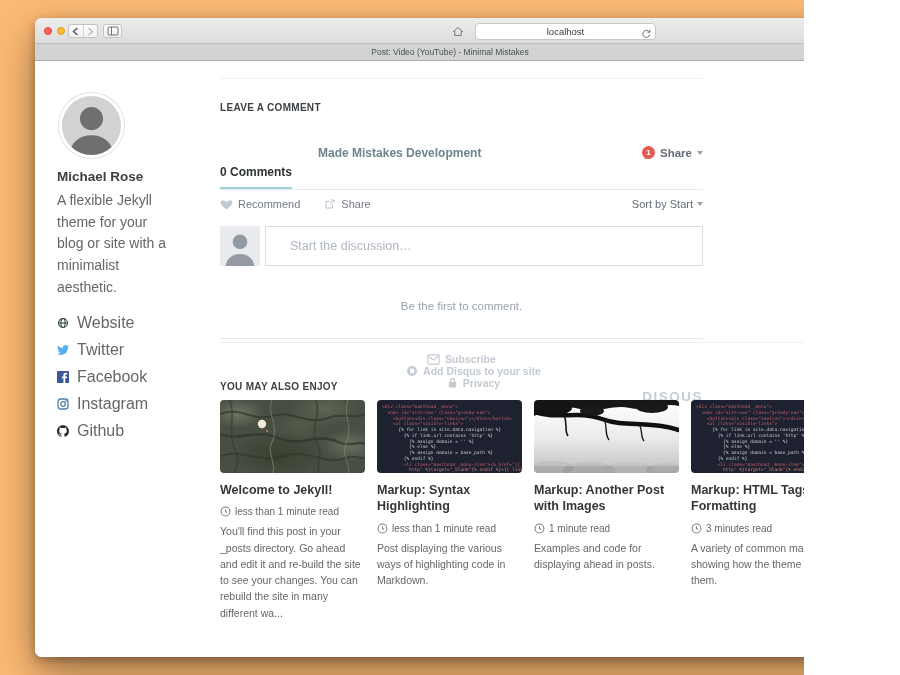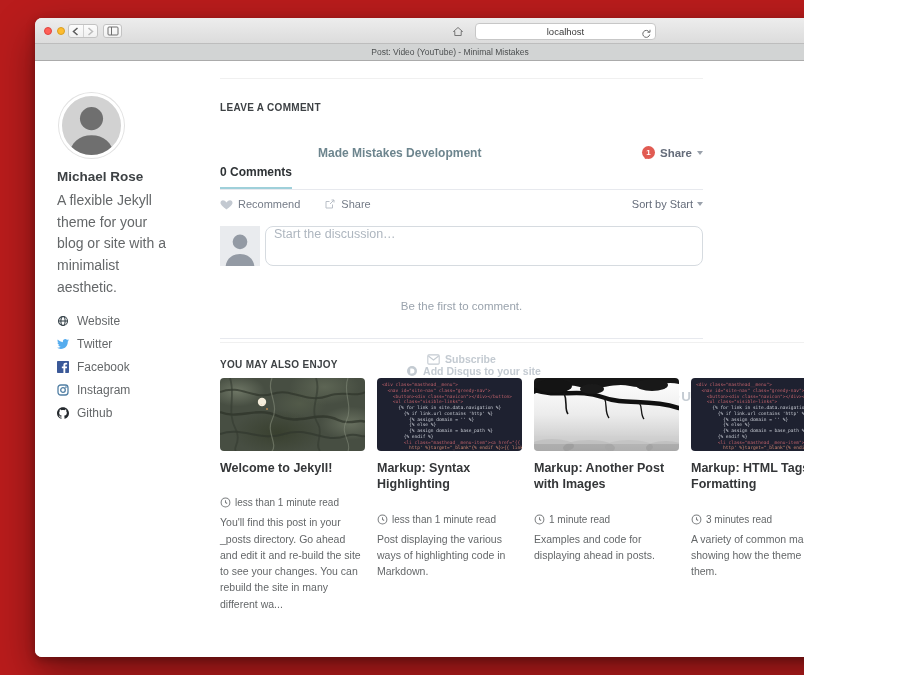"localhost" .stage { background: #b91c1c -> #fdba74 }
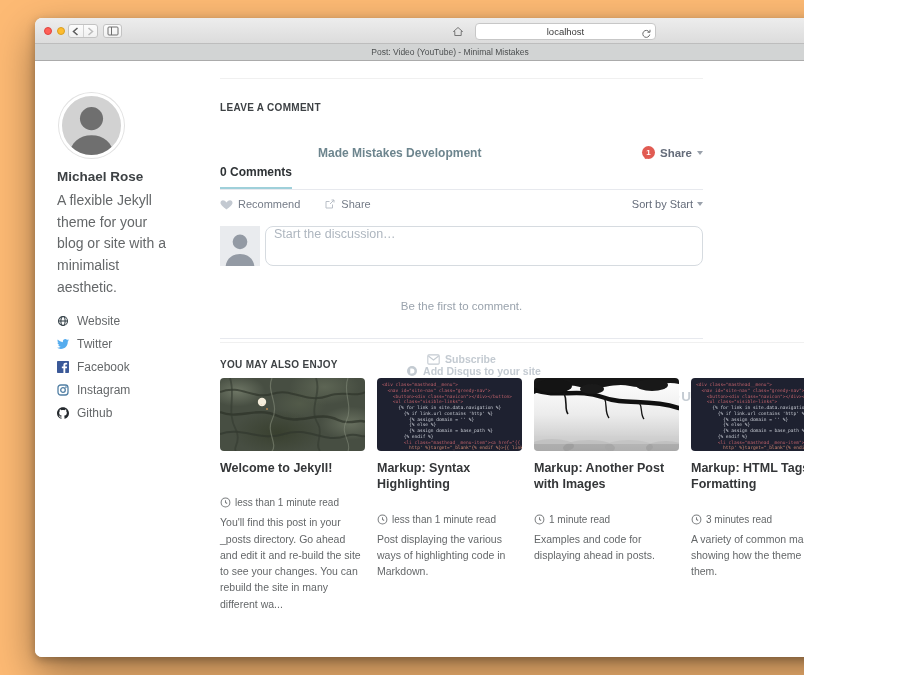"Start the discussion…" .discuss-box { align-items: none -> center; border-radius: 8px -> 0; padding-left: 8px -> 24px }
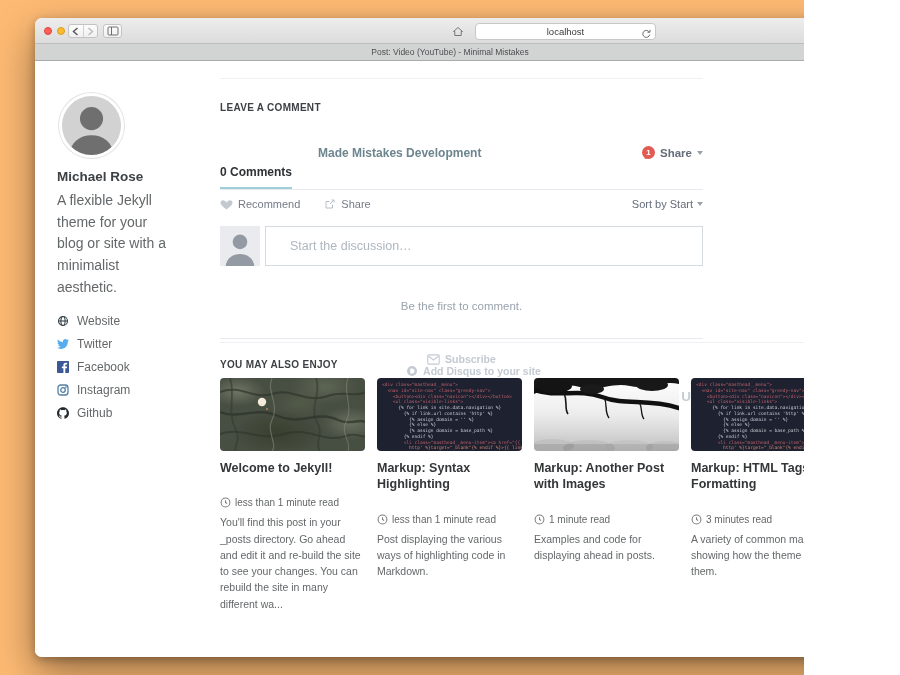"Website" .author-links .lbl { font-size: 12px -> 16px }
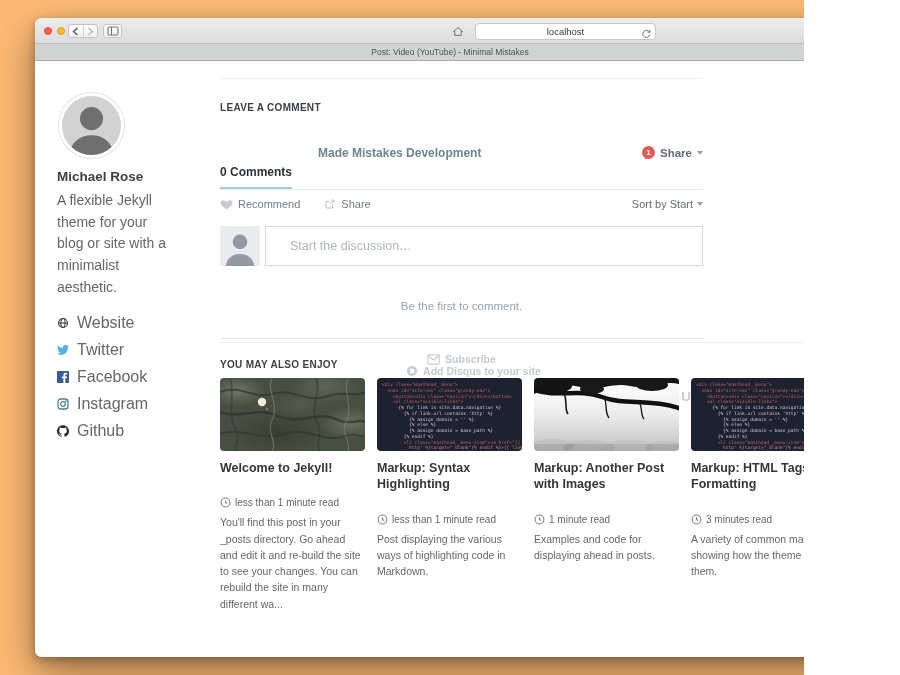"YOU MAY ALSO ENJOY" .related .sec-head { margin-top: 16px -> 38px }
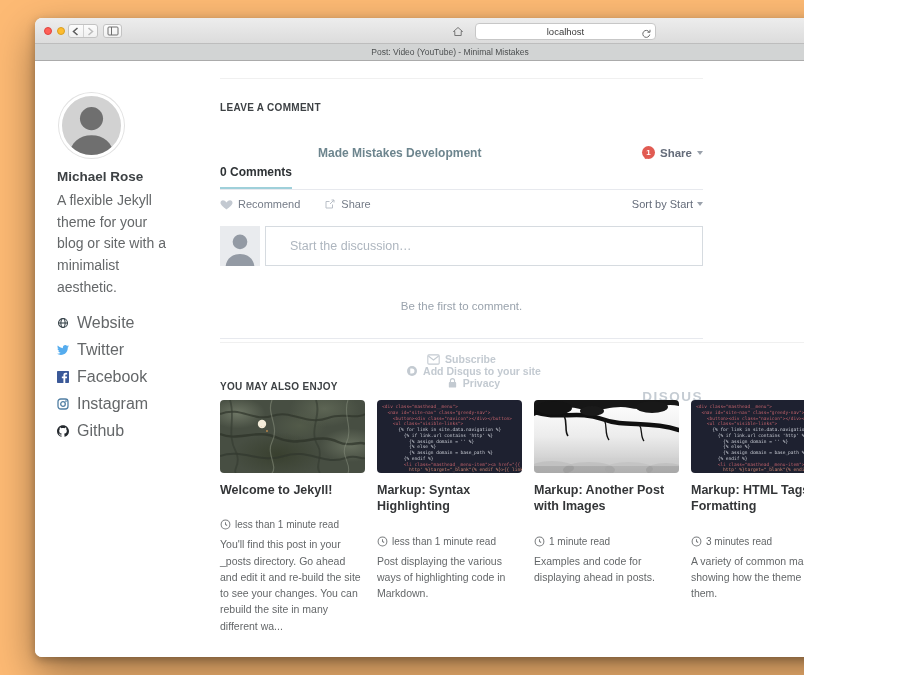"less than 1 minute read" .card-meta { margin-top: 21px -> 8px }
